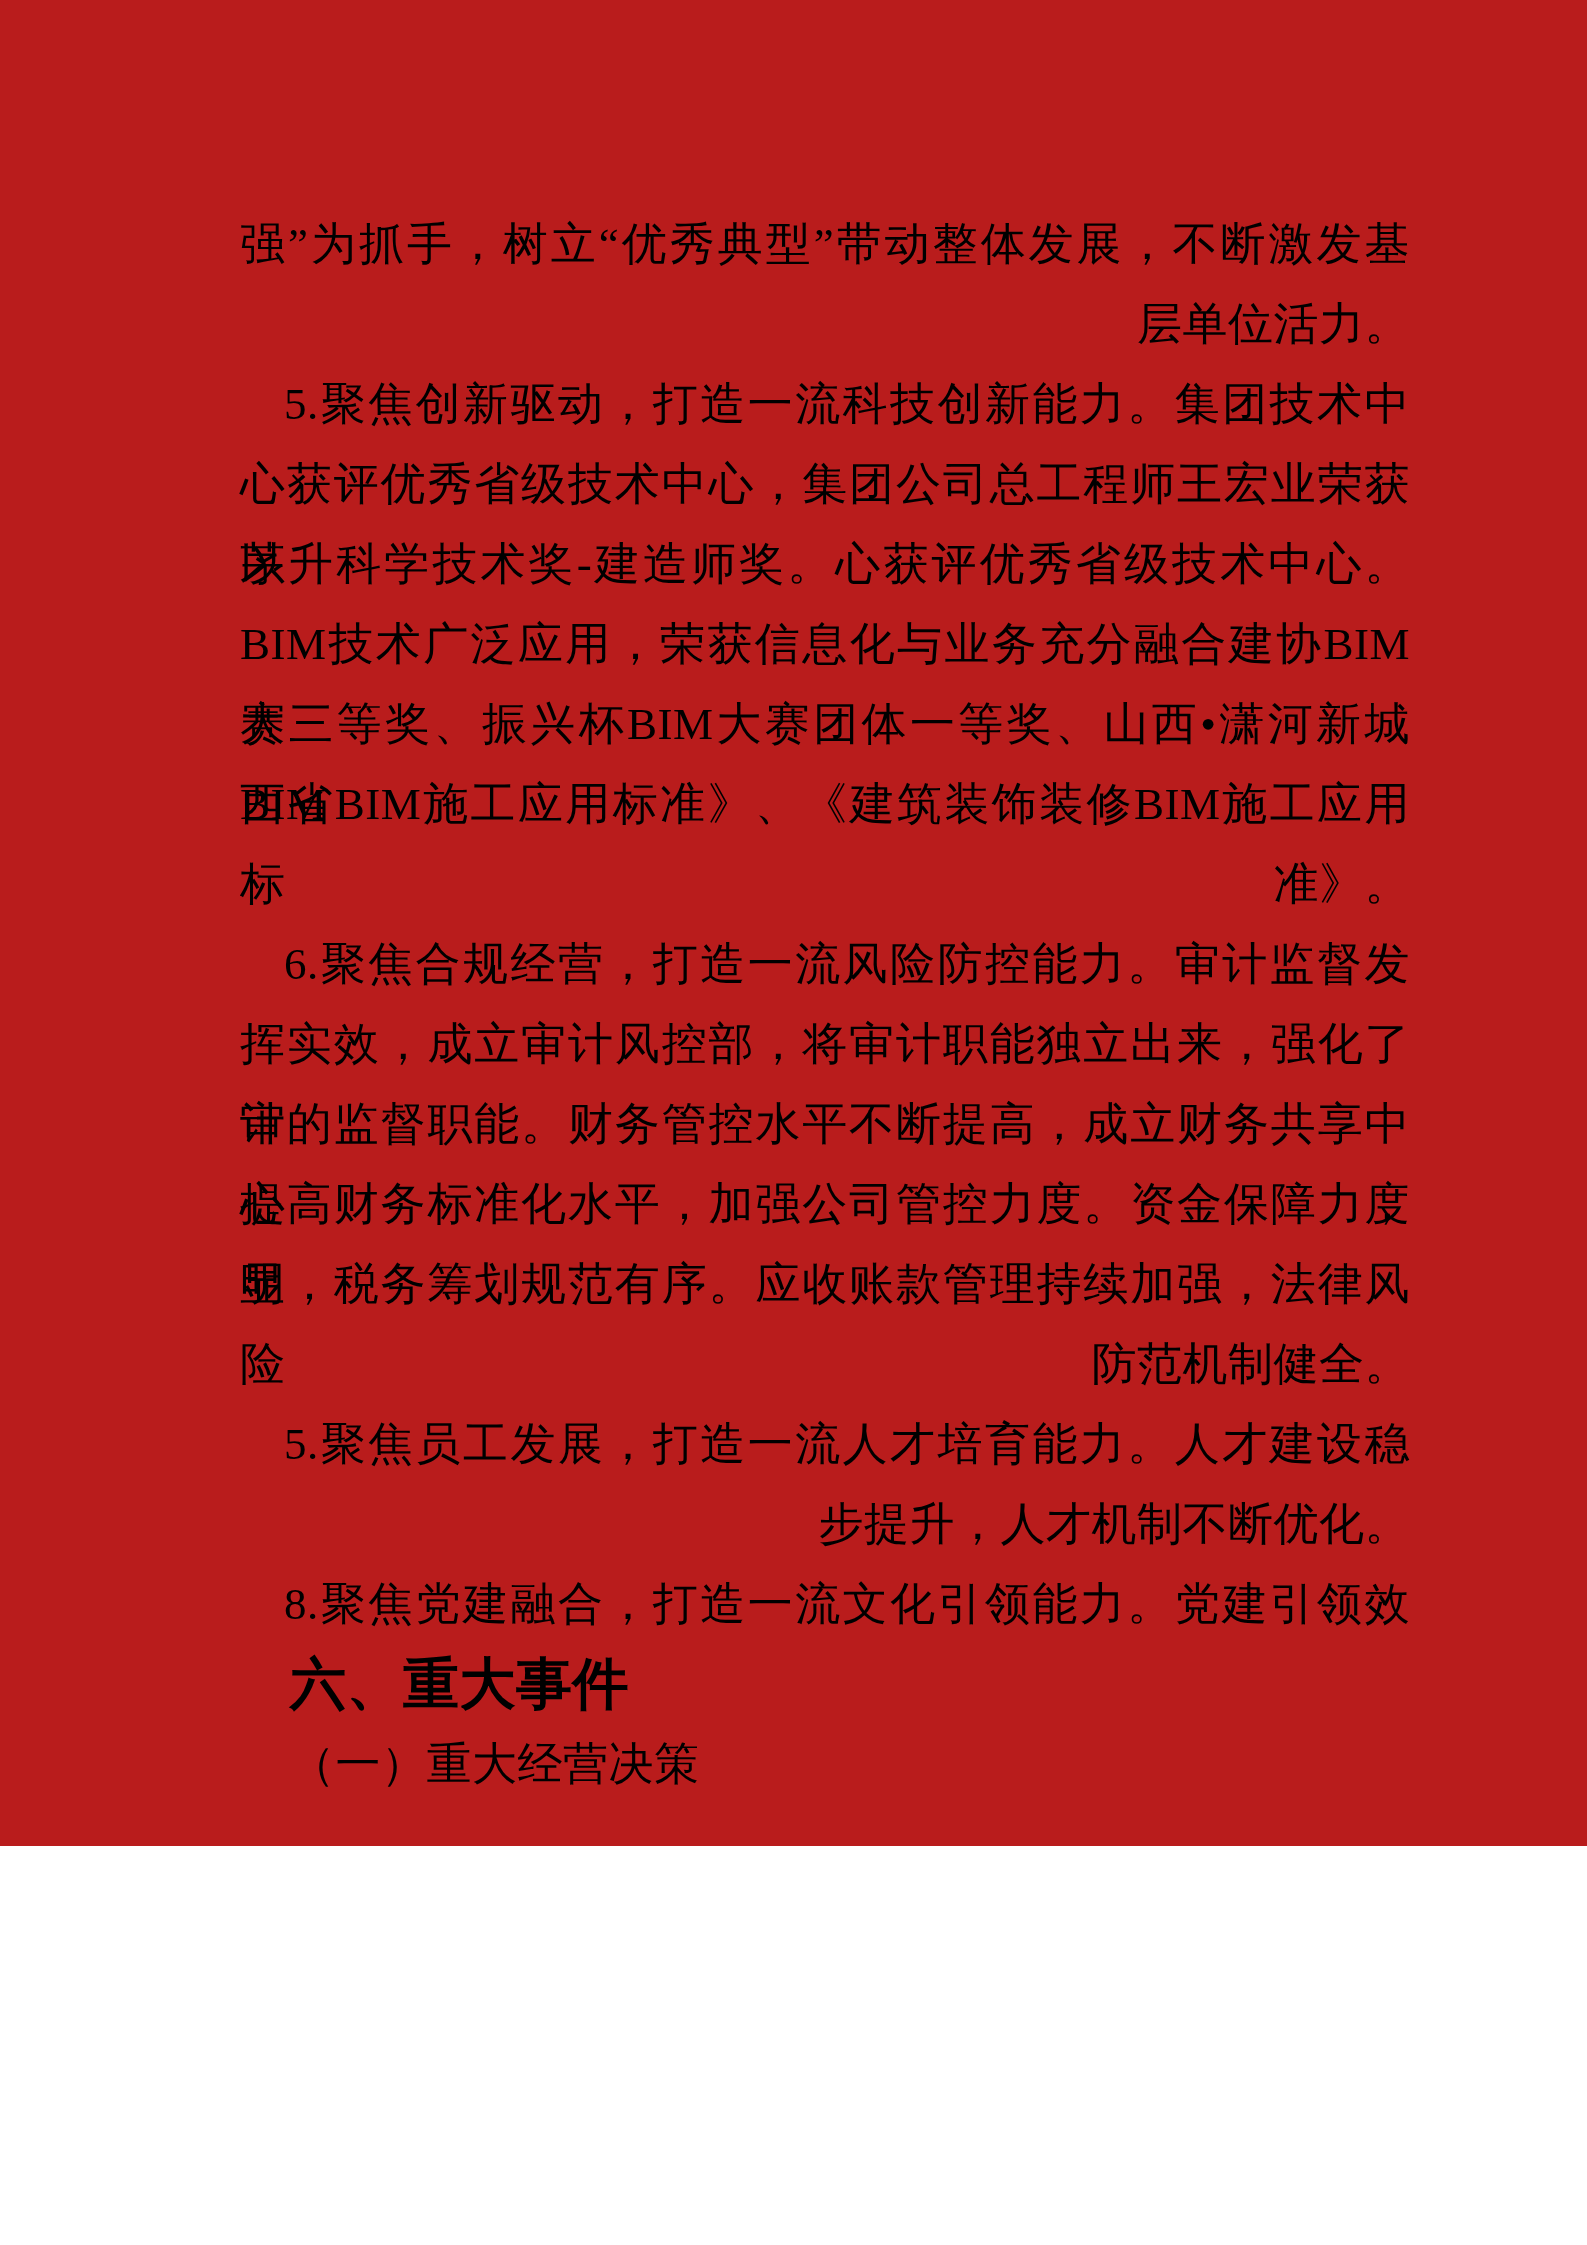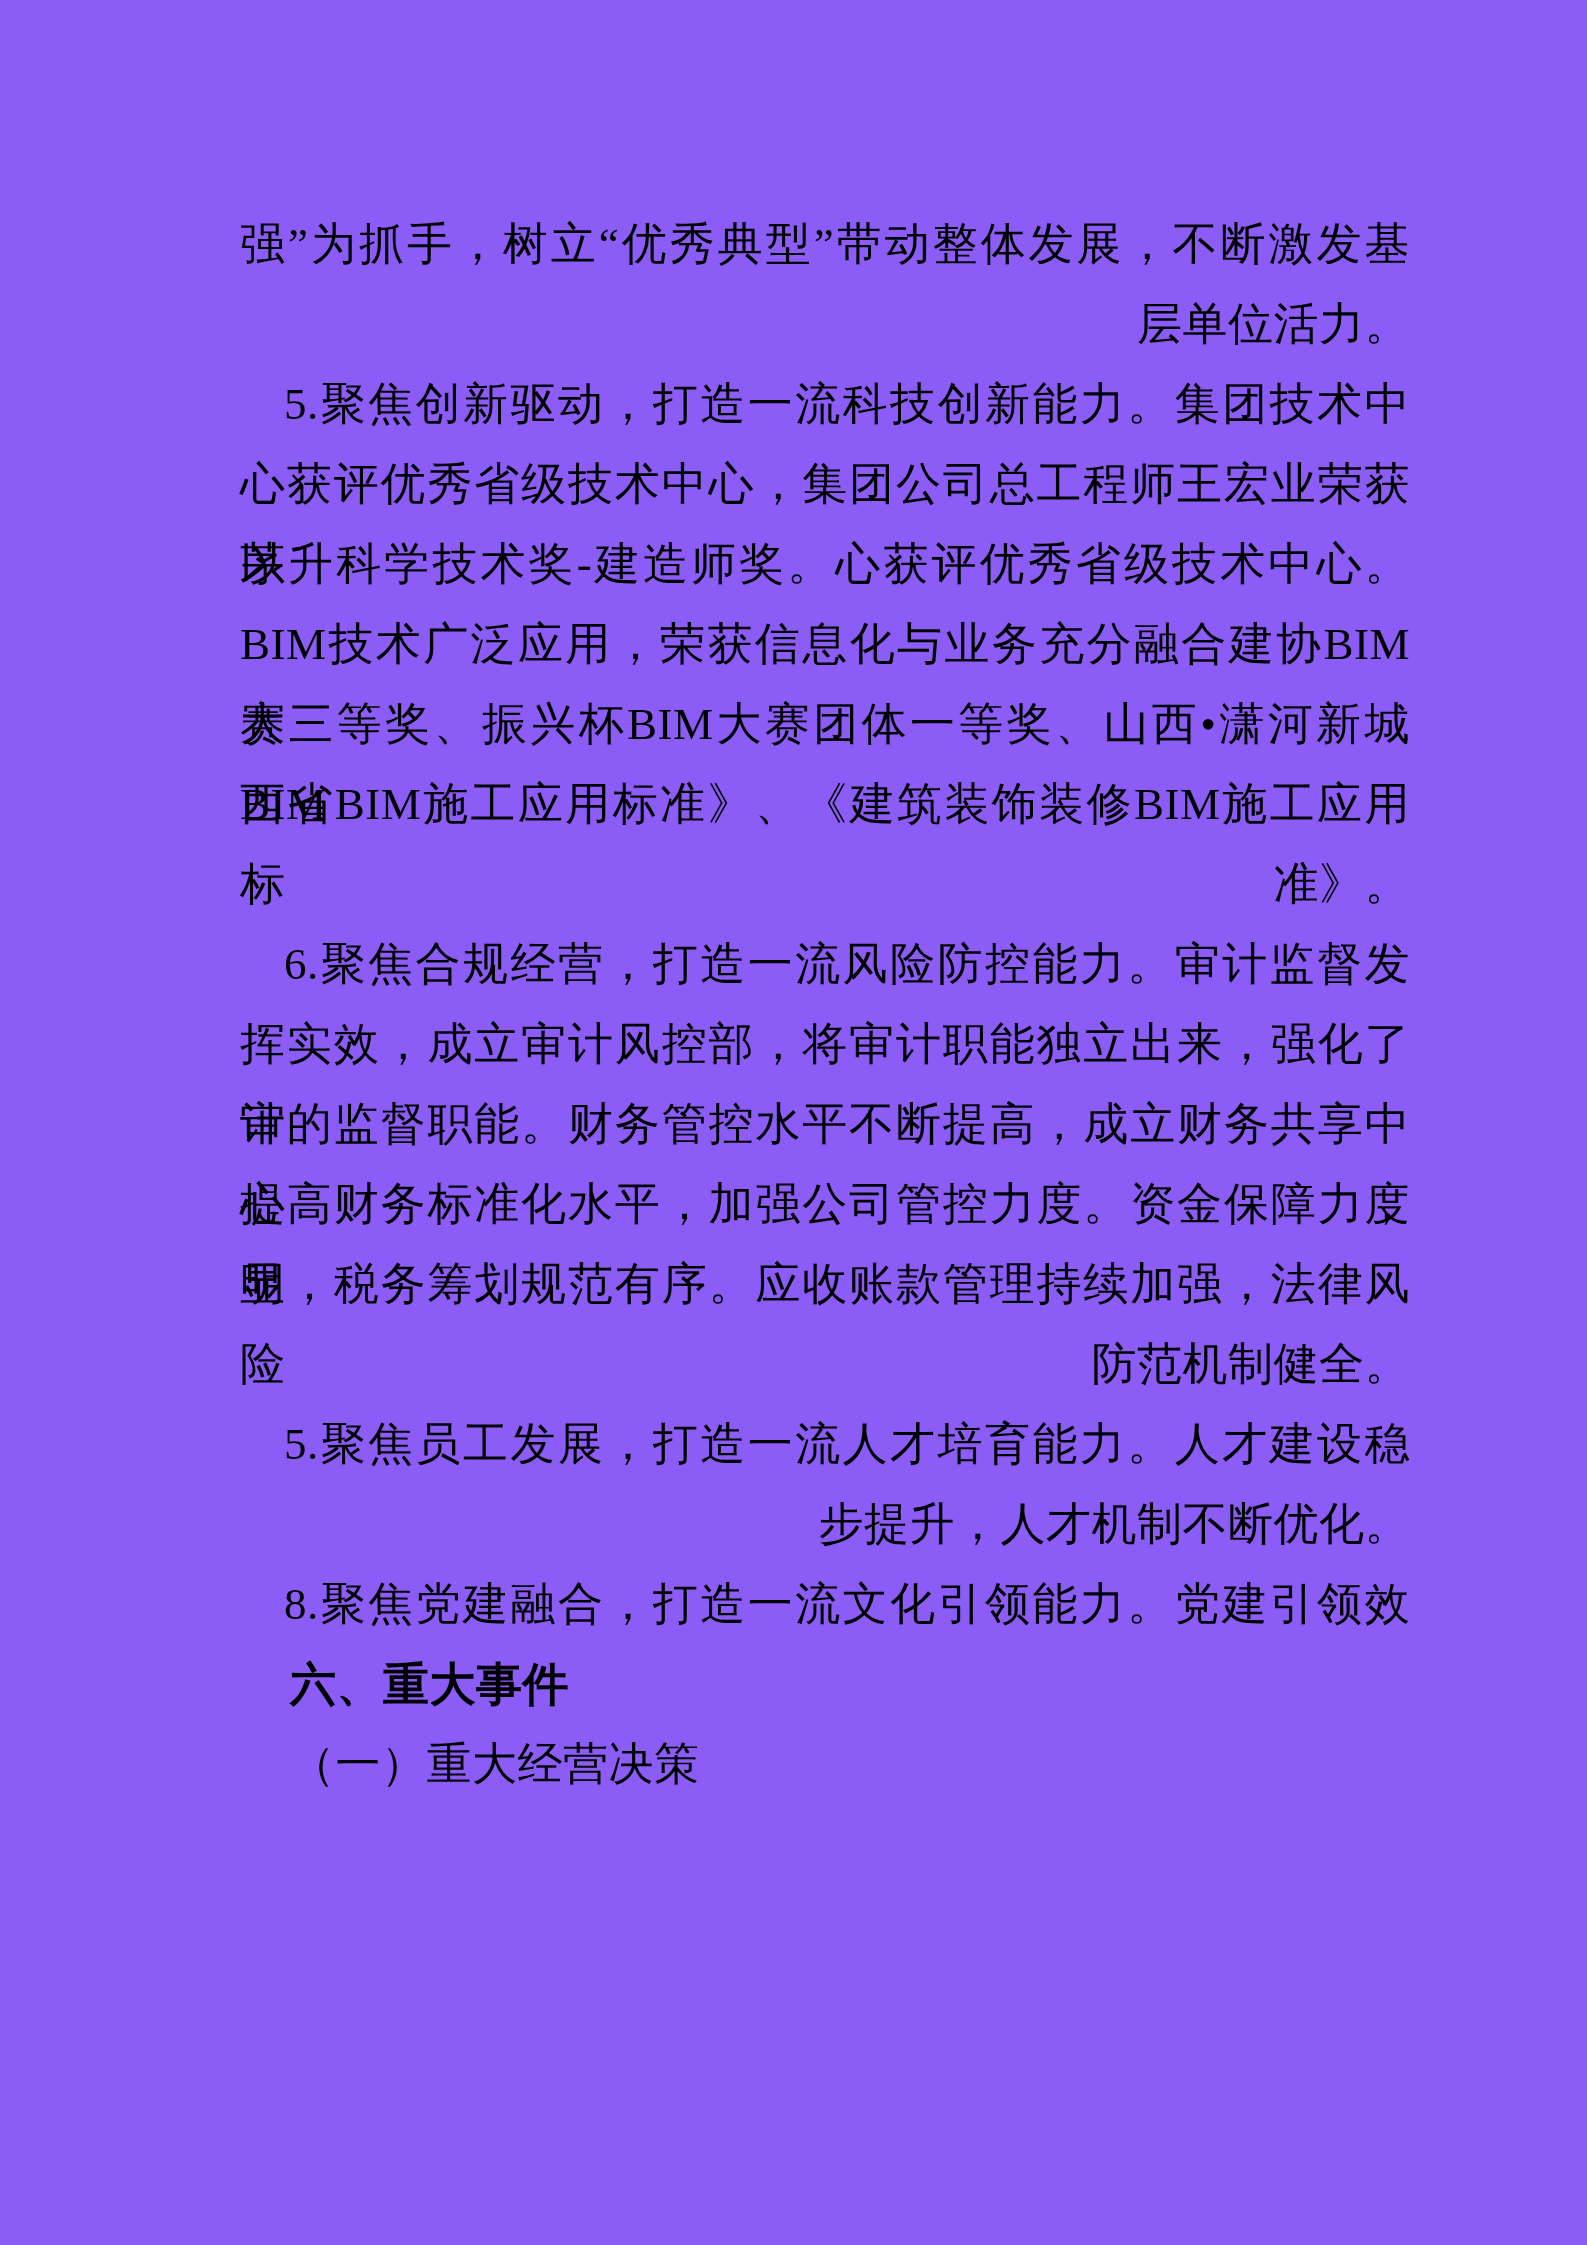"强”为抓手，树立“优秀典型”带动整体发展，不断激发基" .page { background: #8b5cf6 -> #b91c1c; height: 2245px -> 1846px }
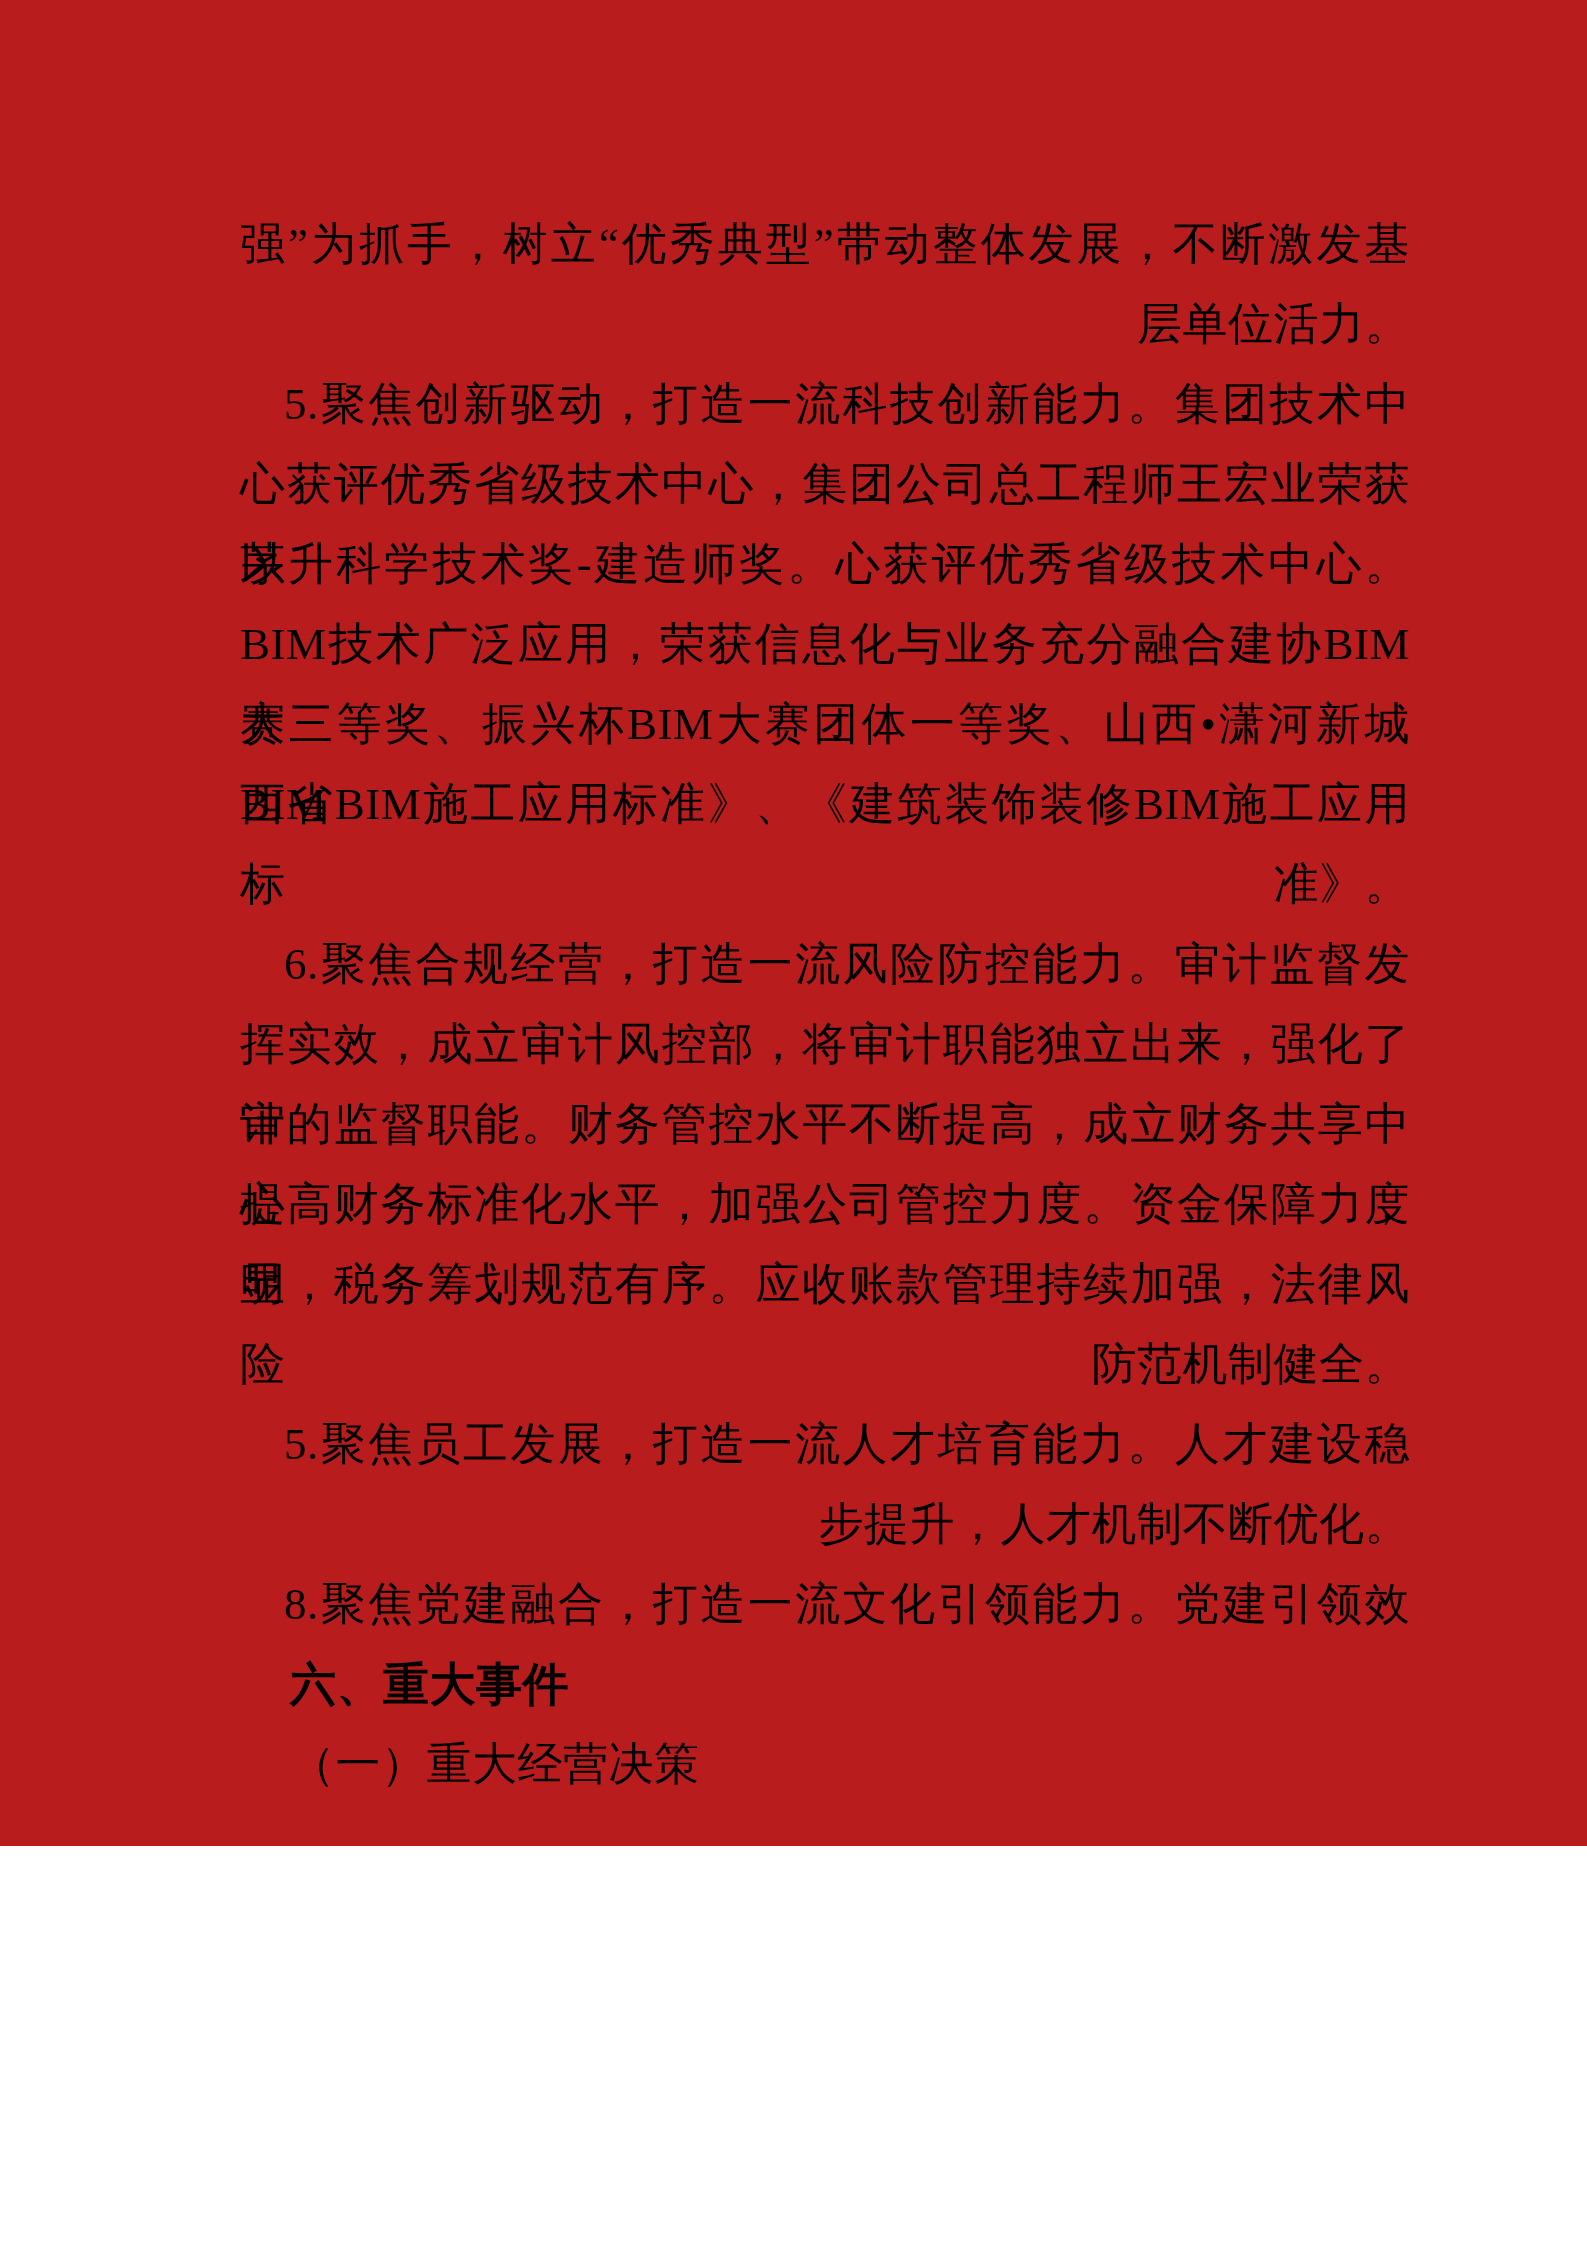"六、重大事件" .line.heading { font-size: 46px -> 56px }
